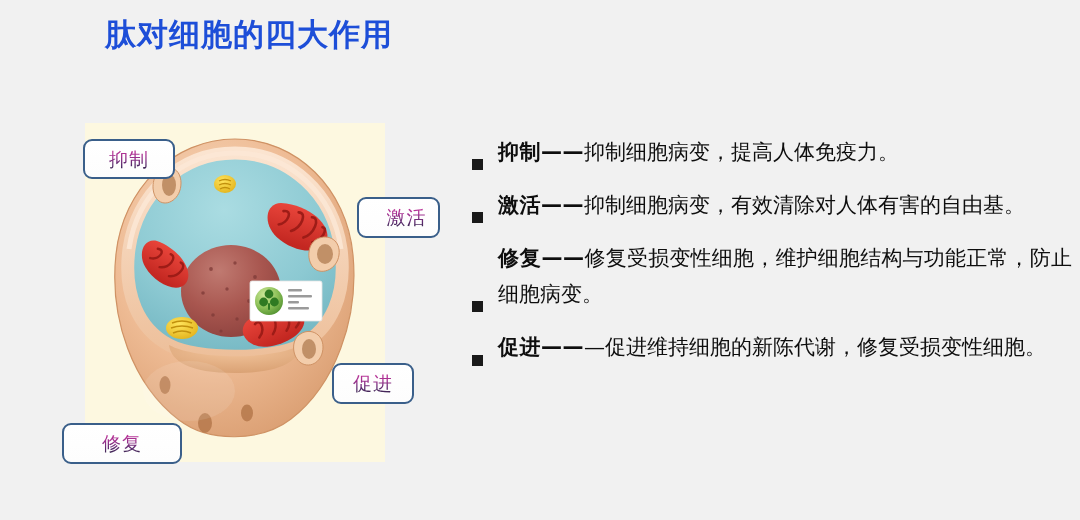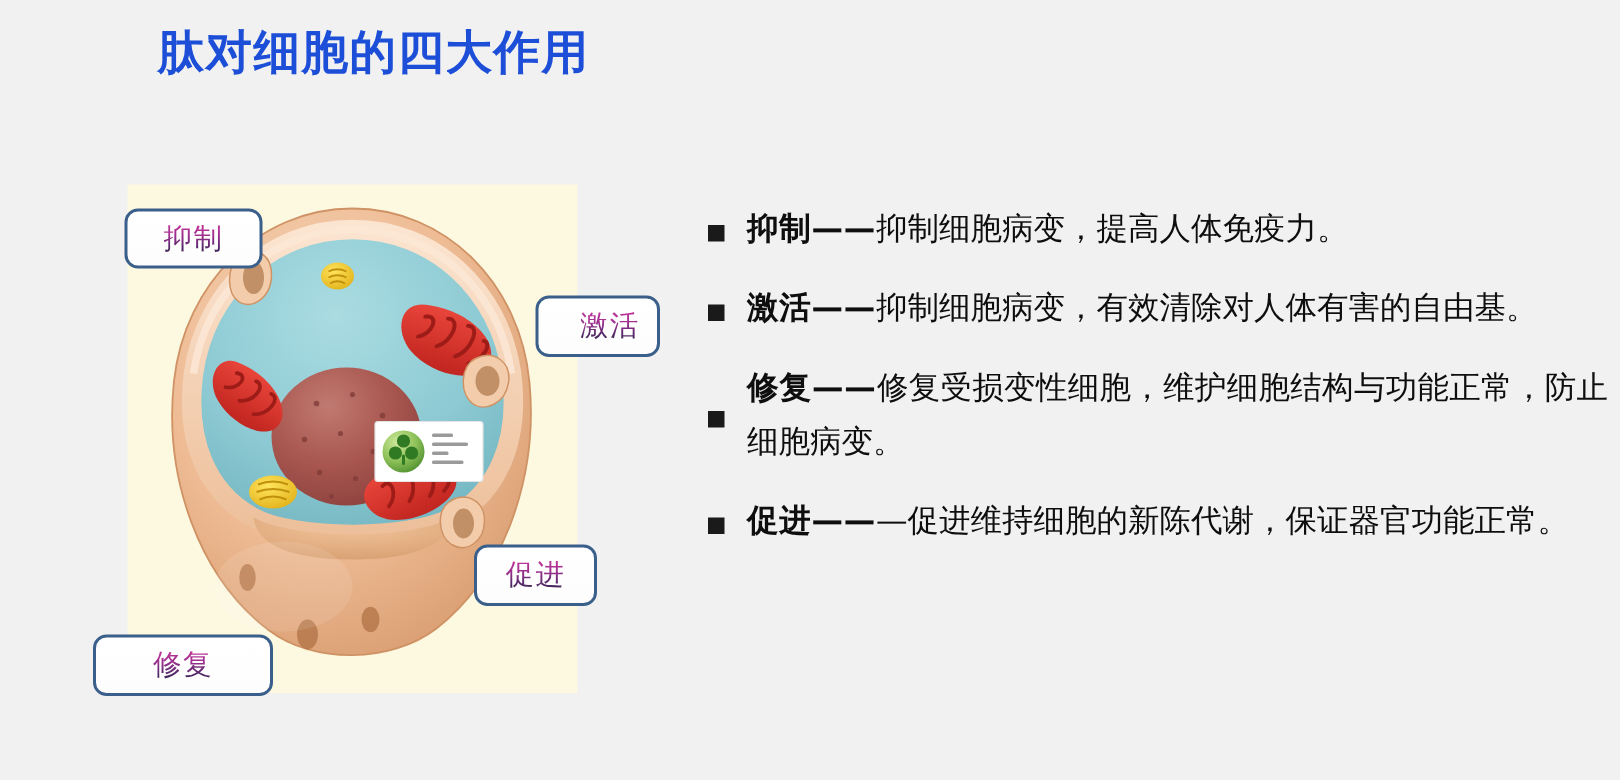"抑制——抑制细胞病变，提高人体免疫力。" .bullet-item { align-items: center -> flex-end }
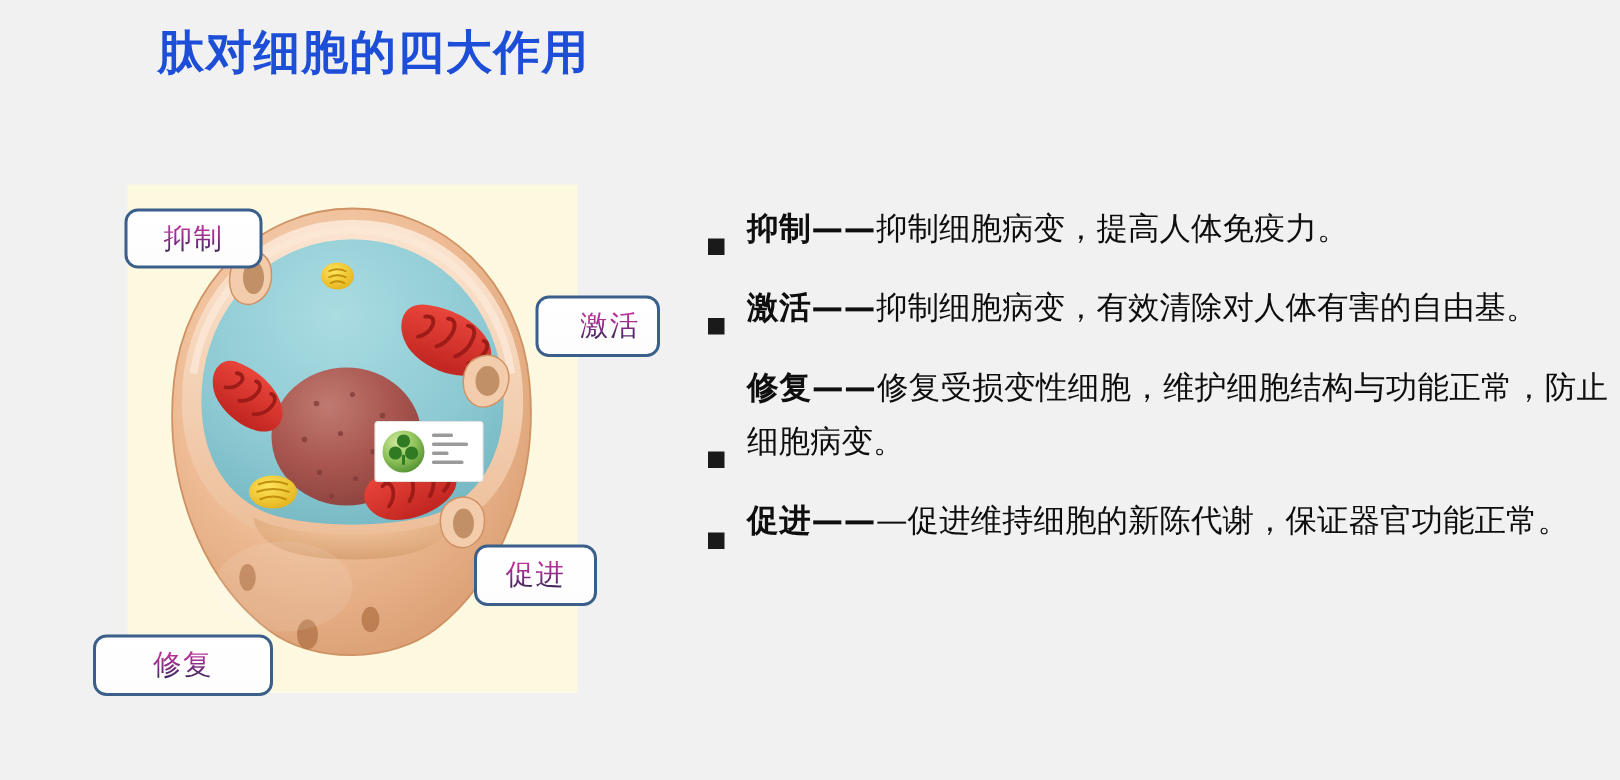"—促进维持细胞的新陈代谢，保证器官功能正常。" span.bullet-rest { text: 保证器官功能正常 -> 修复受损变性细胞 }
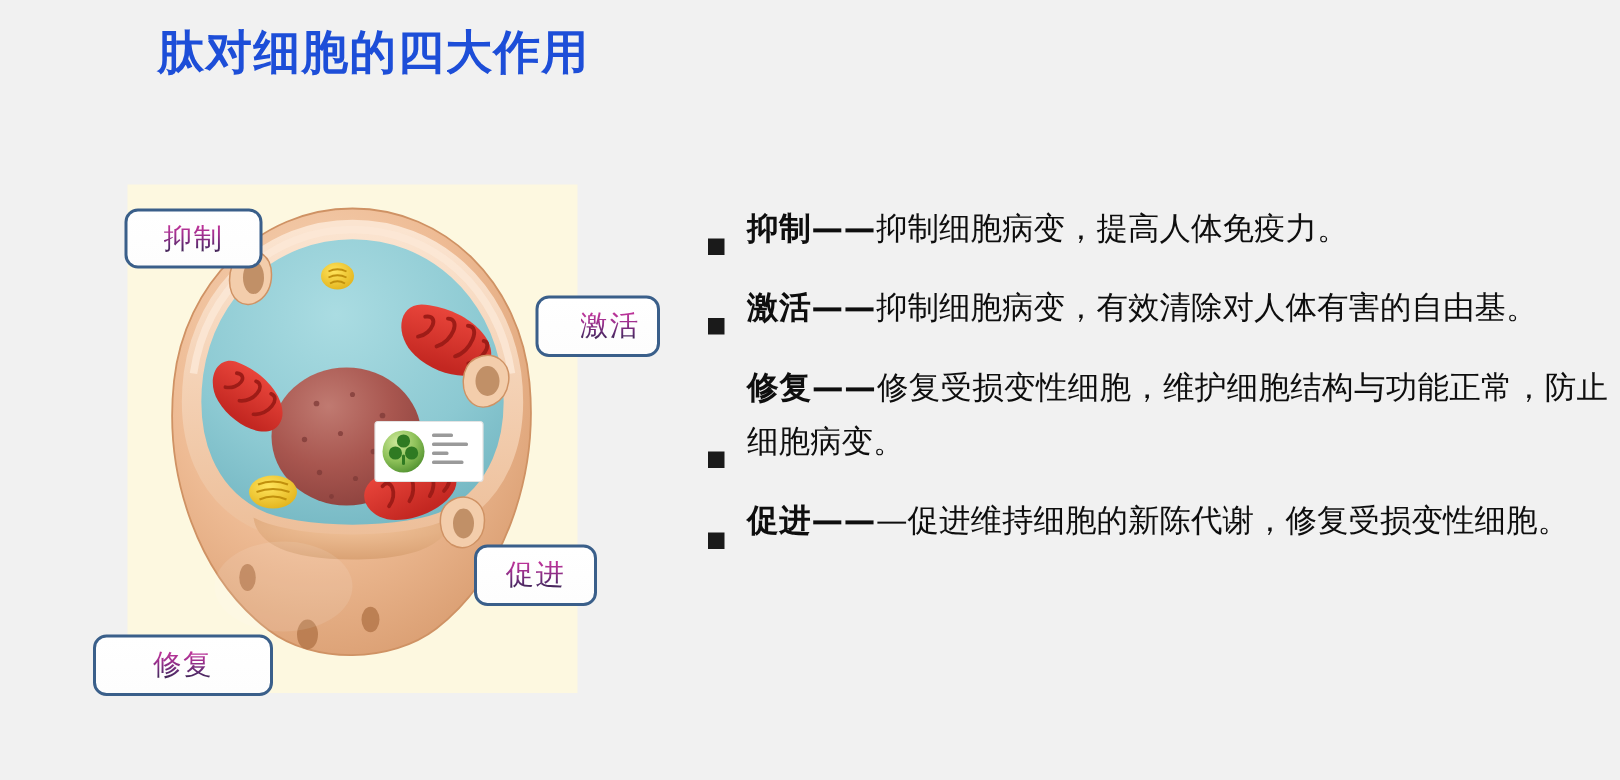"促进" #callout-cujin { left: 316px -> 332px }
